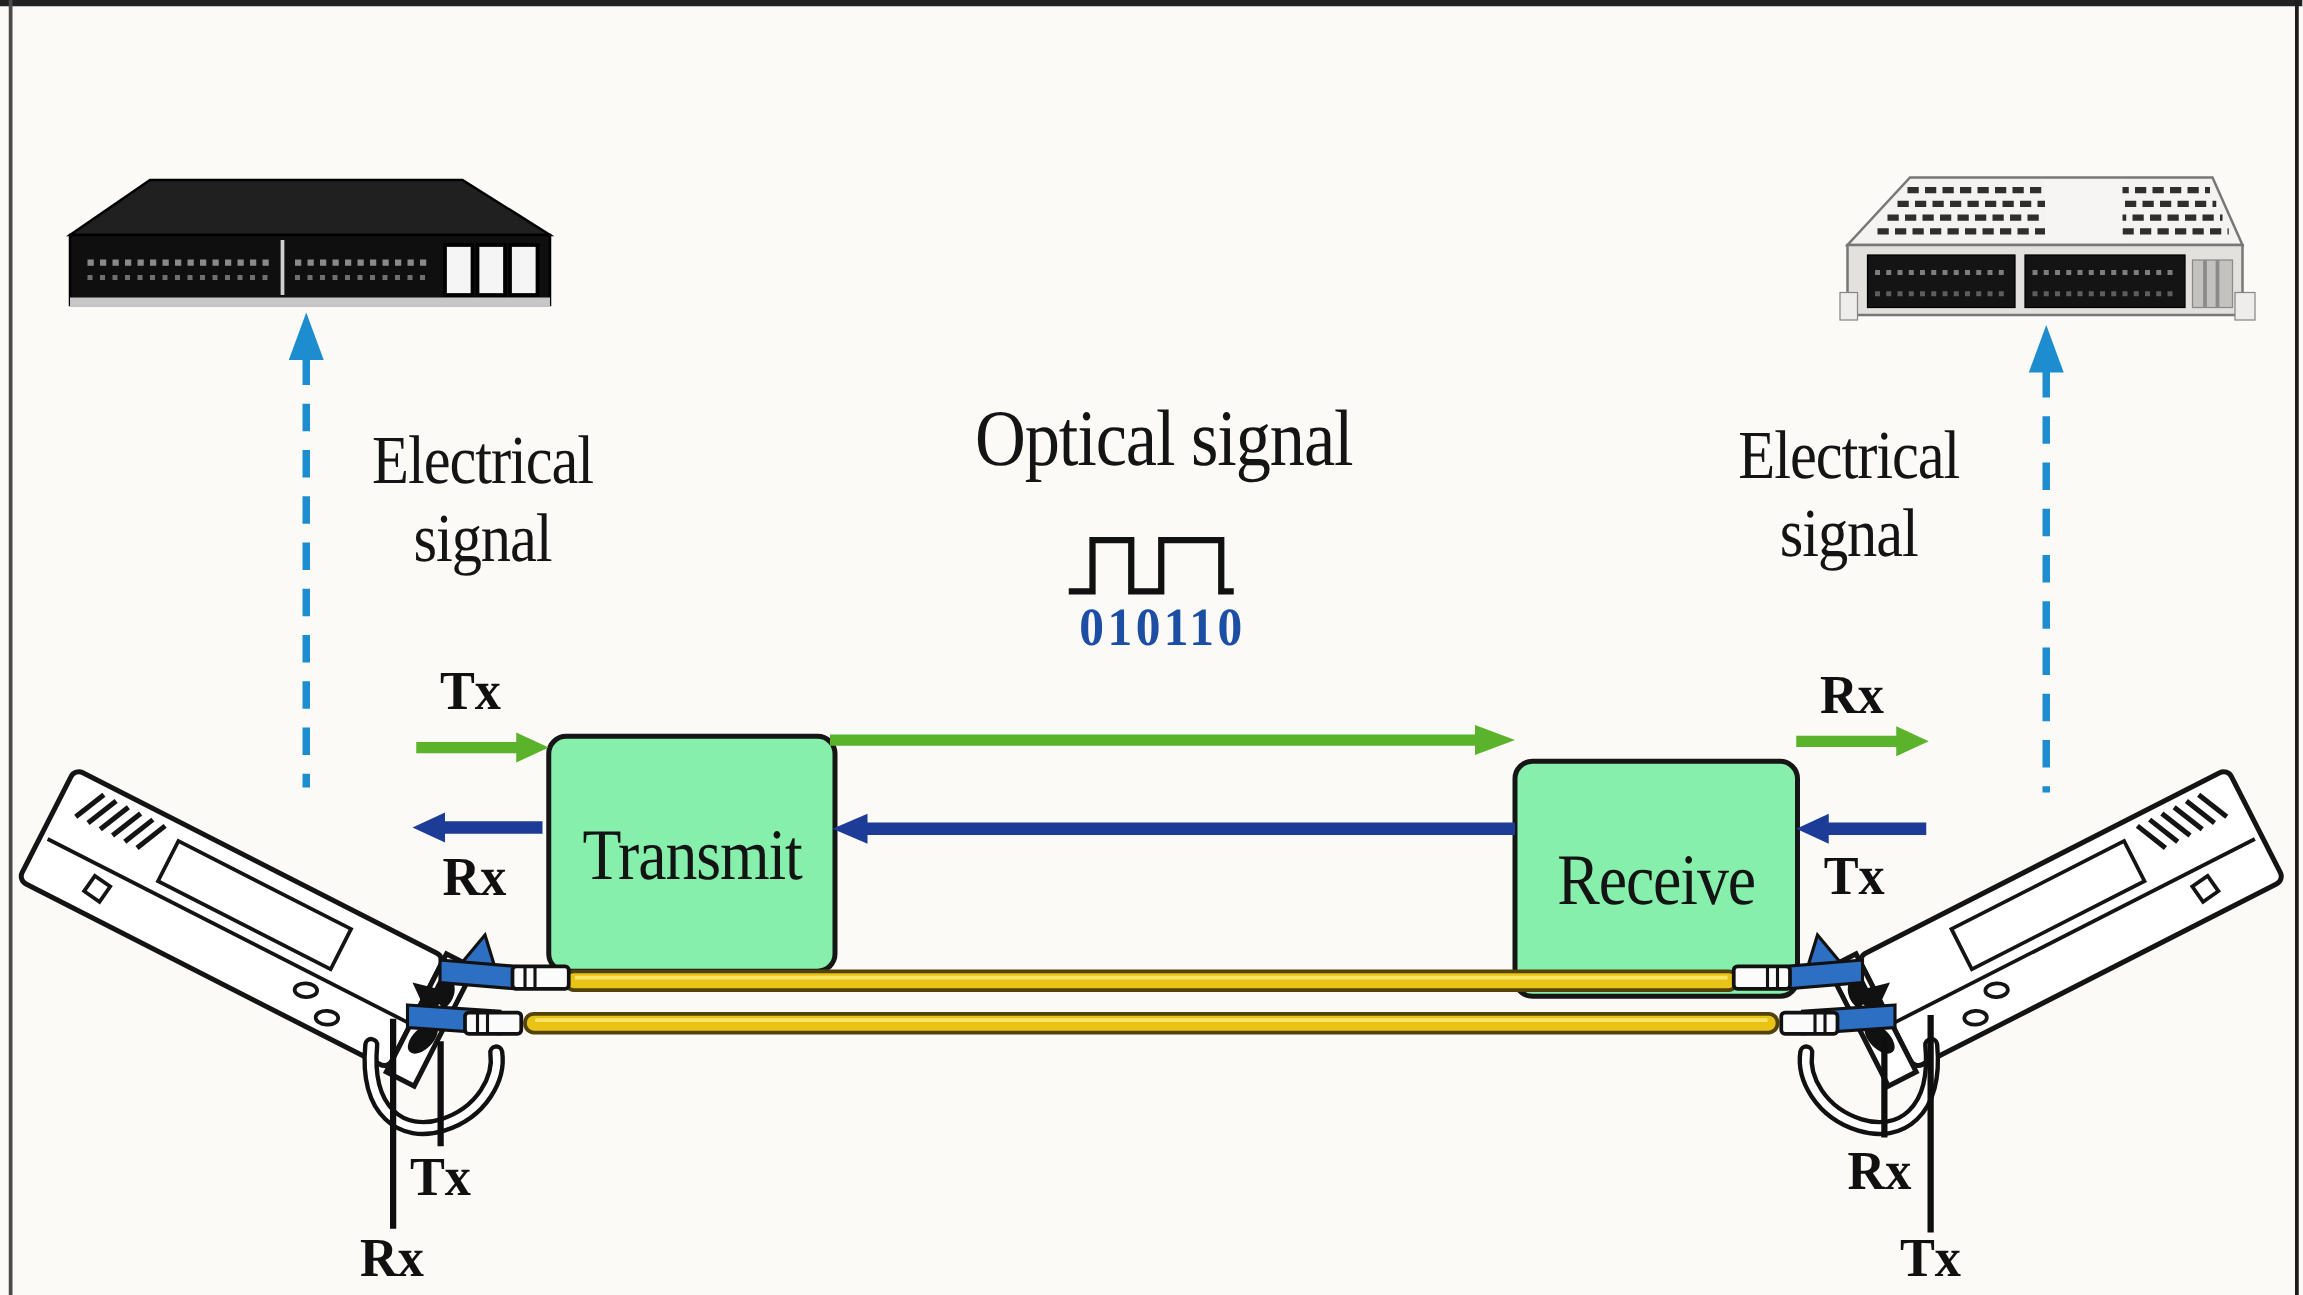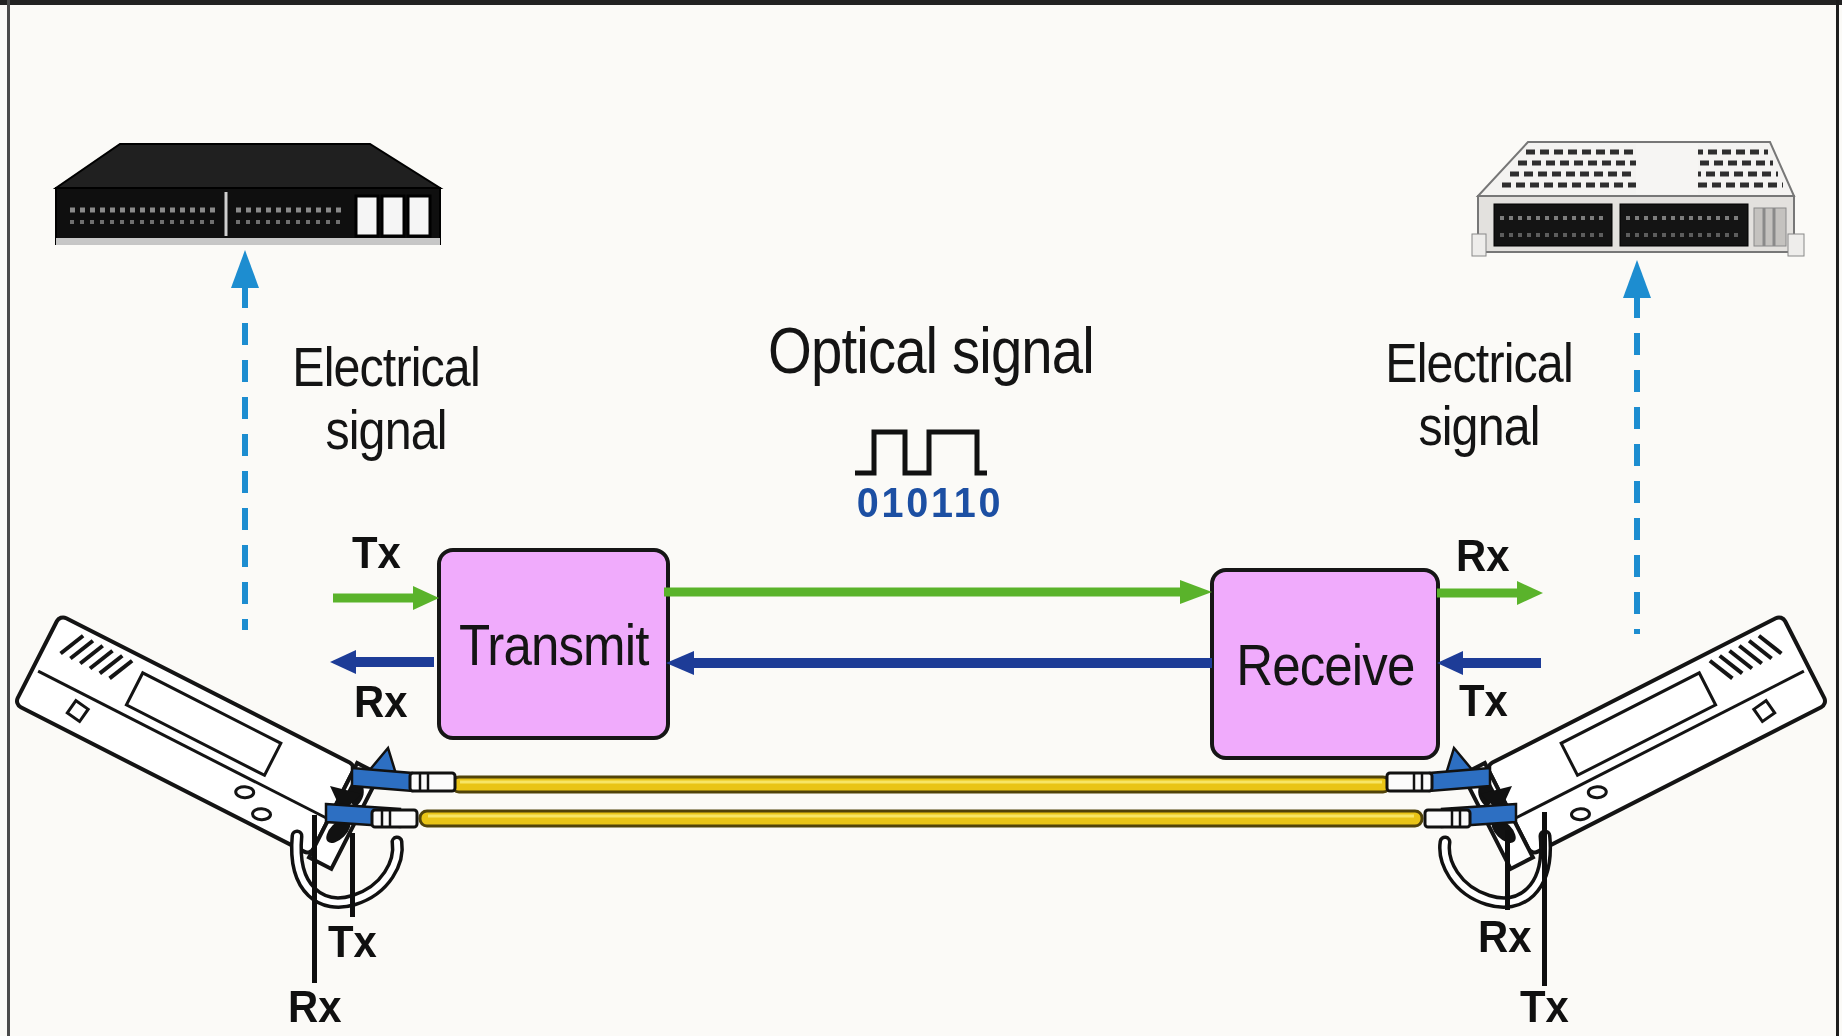"Electrical" .stage { font-family: none -> Liberation Serif, serif }
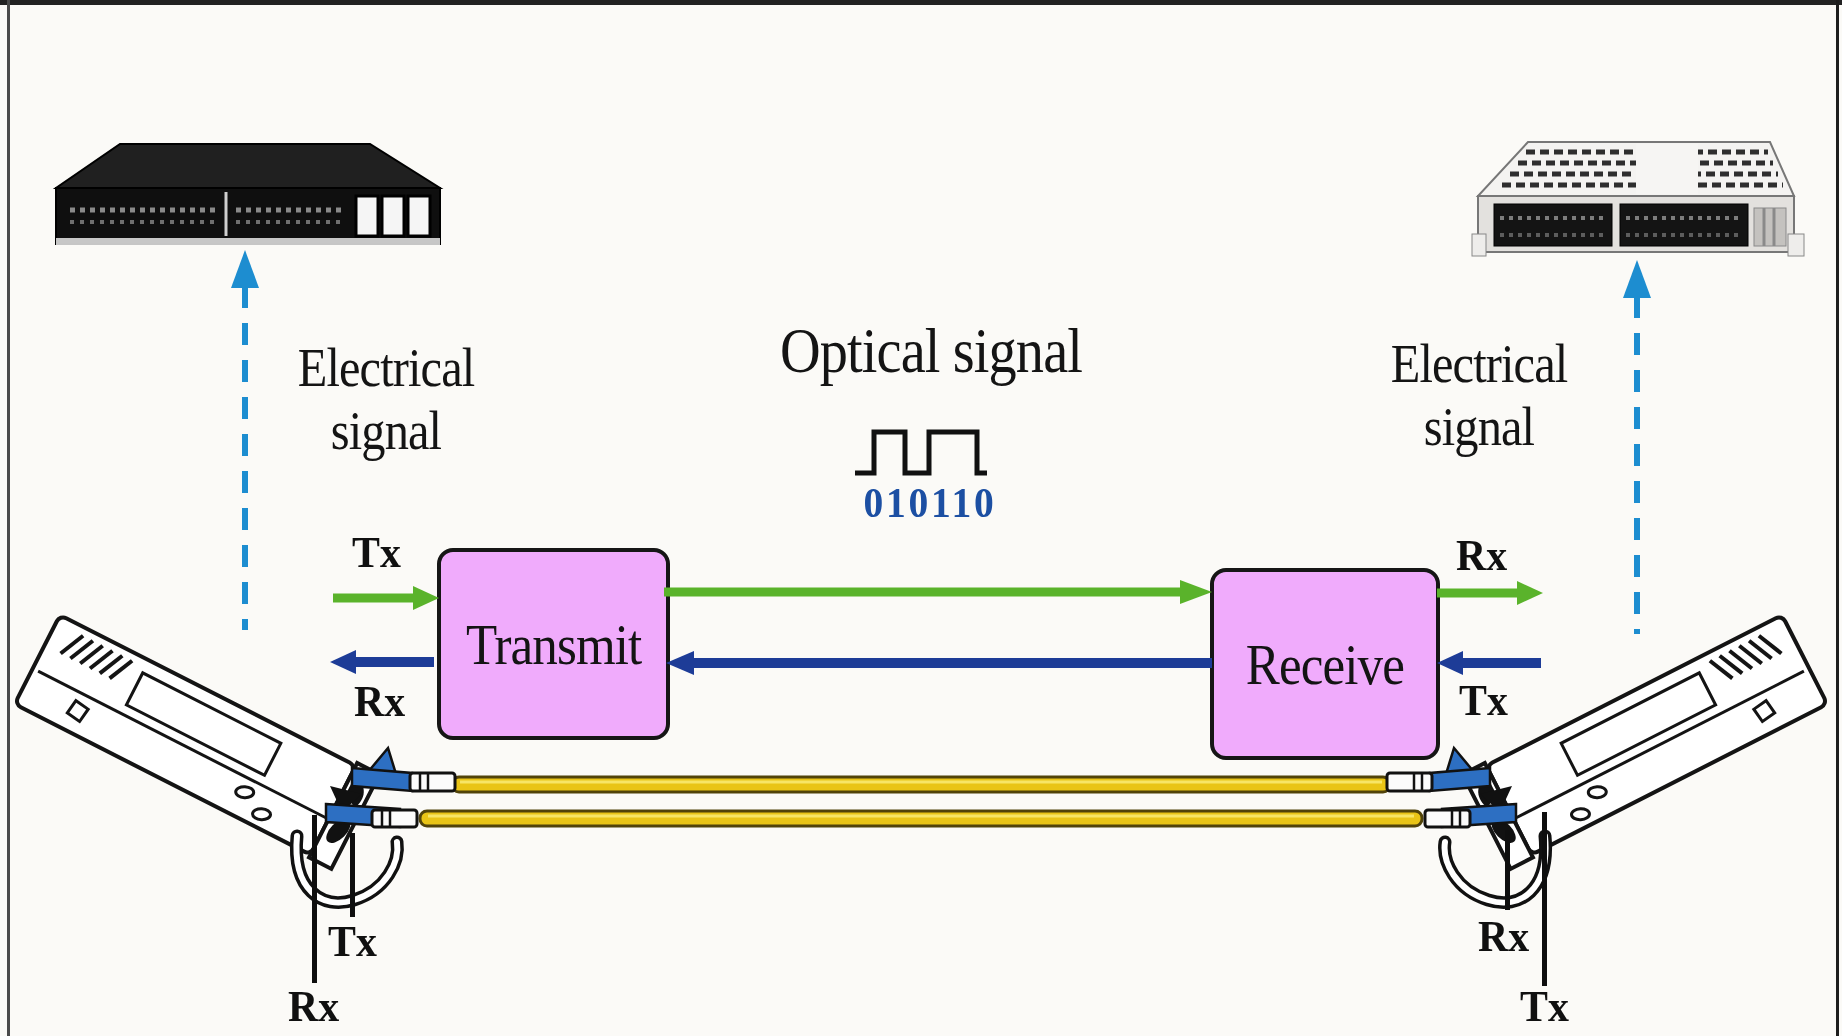"Transmit" .flow-box { background: #f0abfc -> #86efac; margin-top: none -> 39px }
